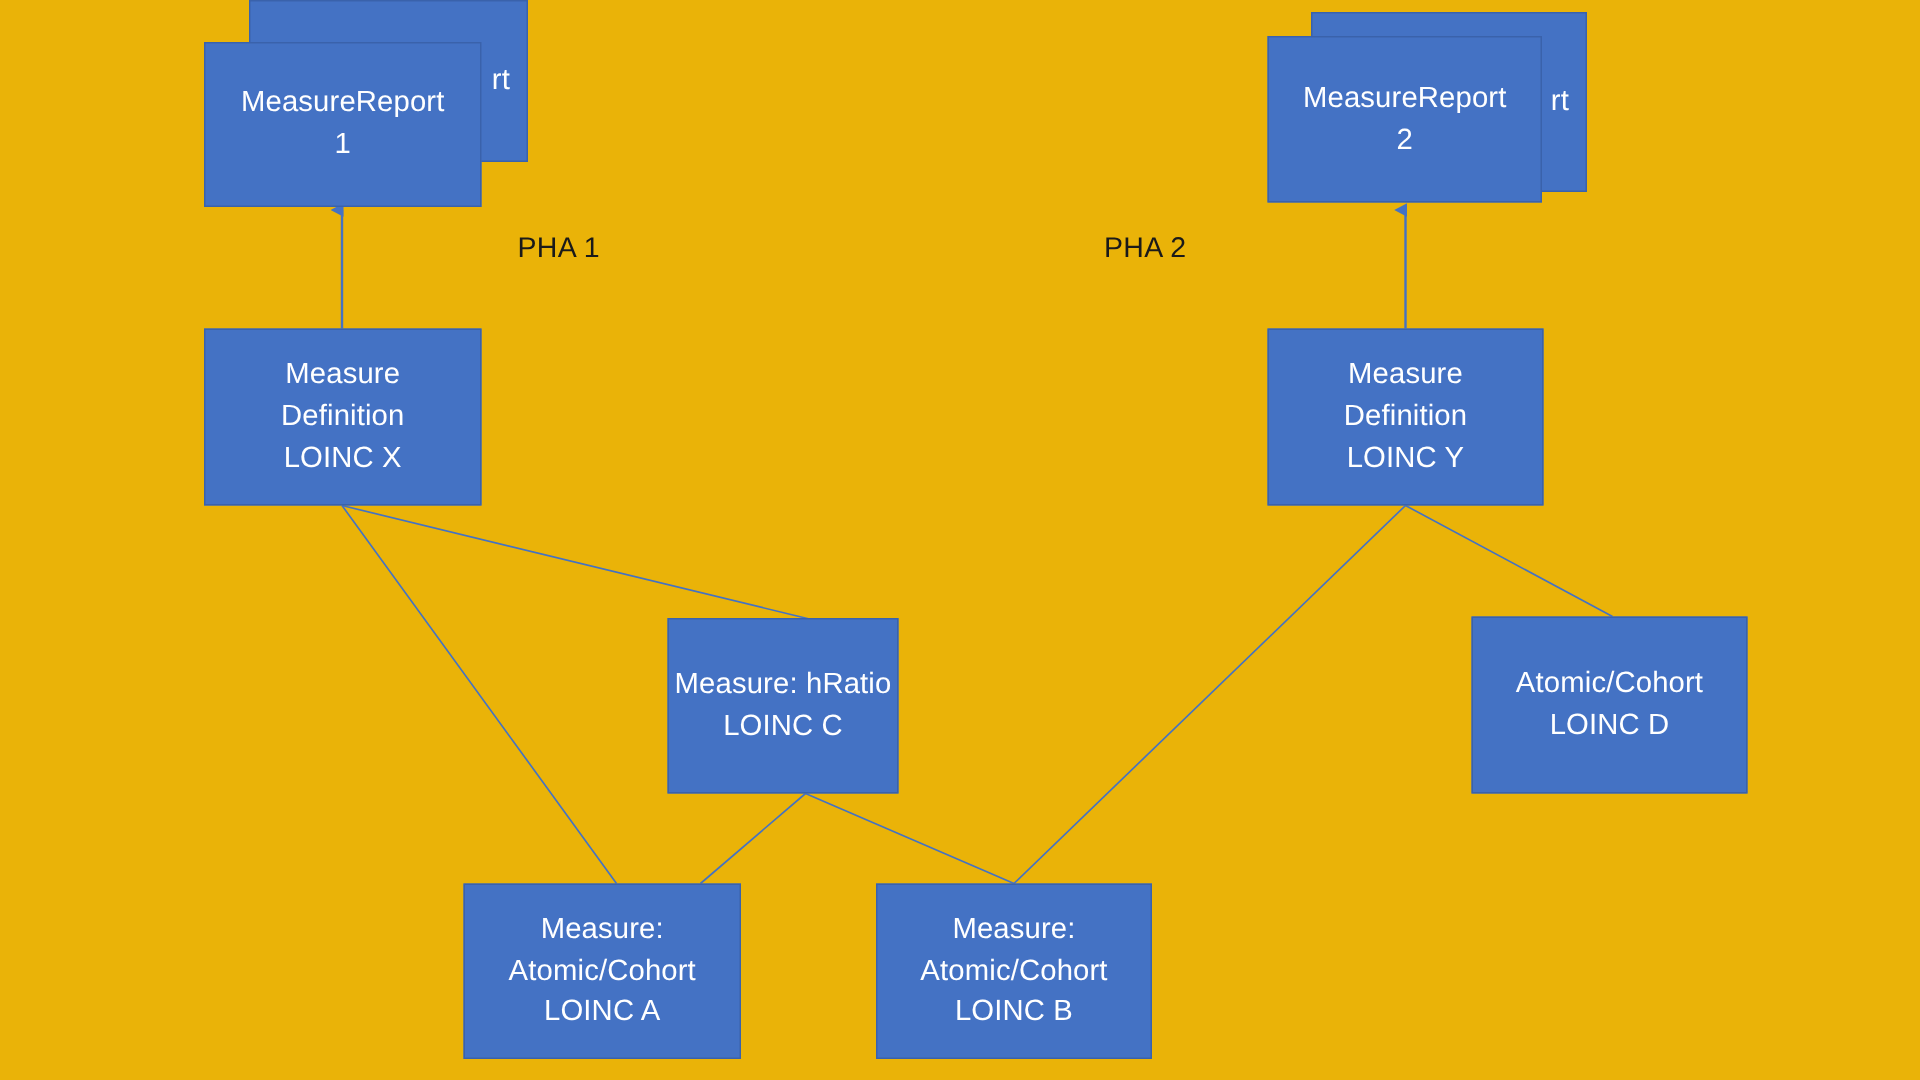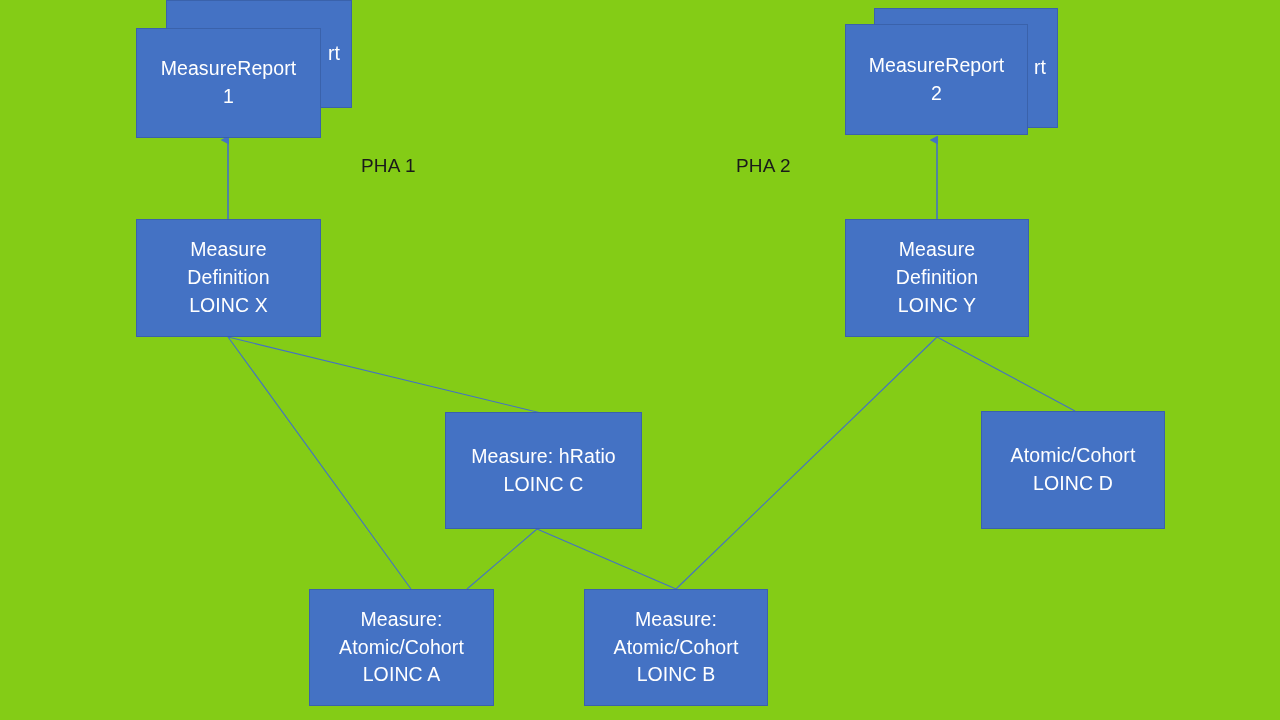"rt" #canvas { background: #84cc16 -> #eab308 }
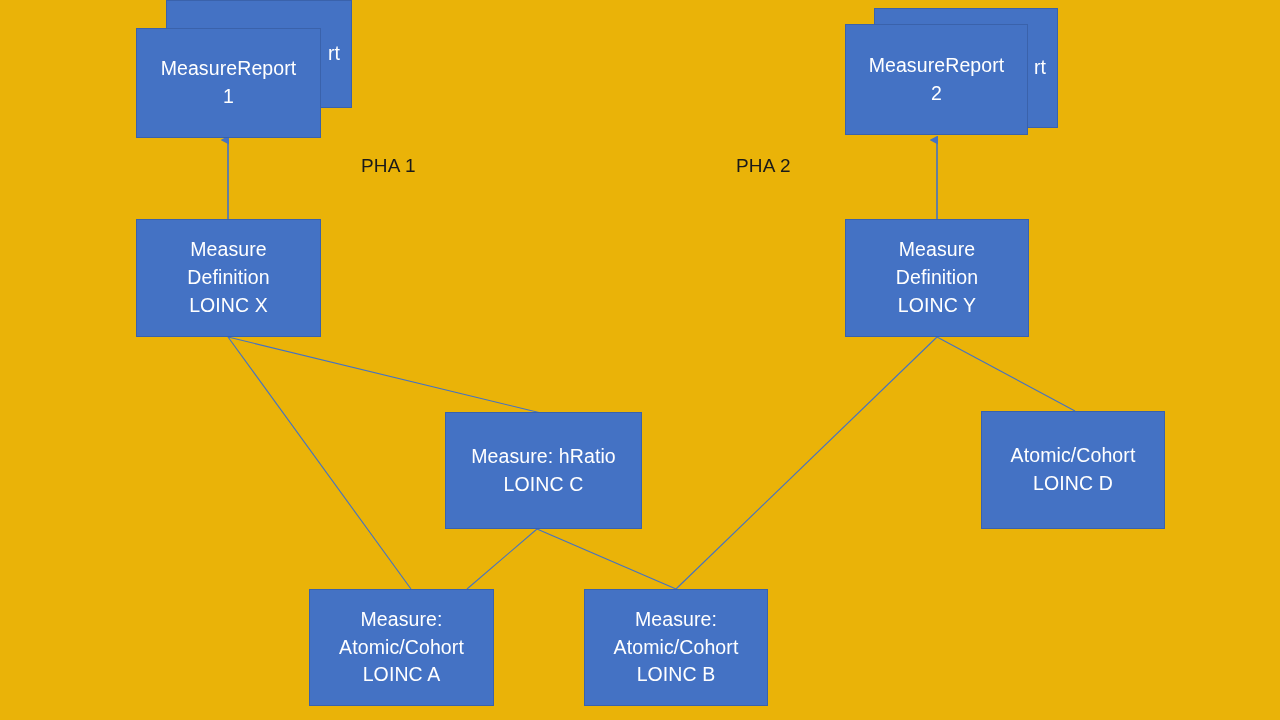"PHA 1" div.label { left: 361px -> 345px }
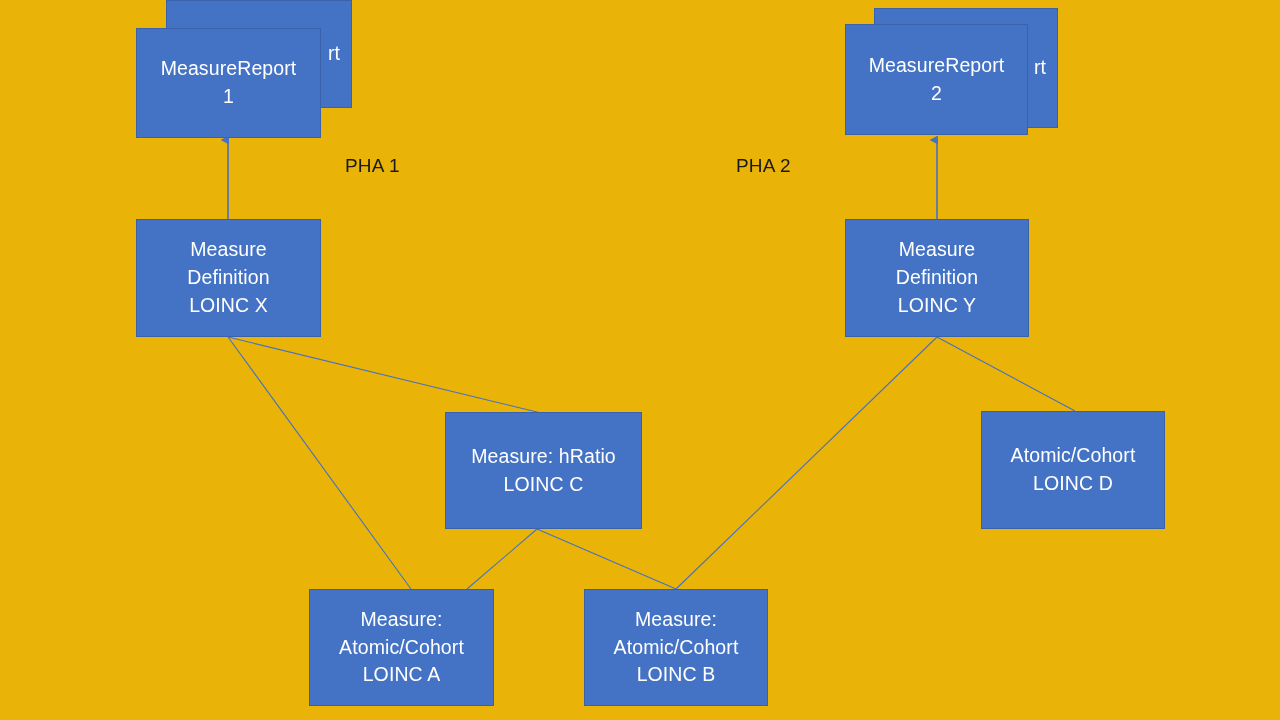"Measure: hRatio" div.node { width: 197px -> 154px }
